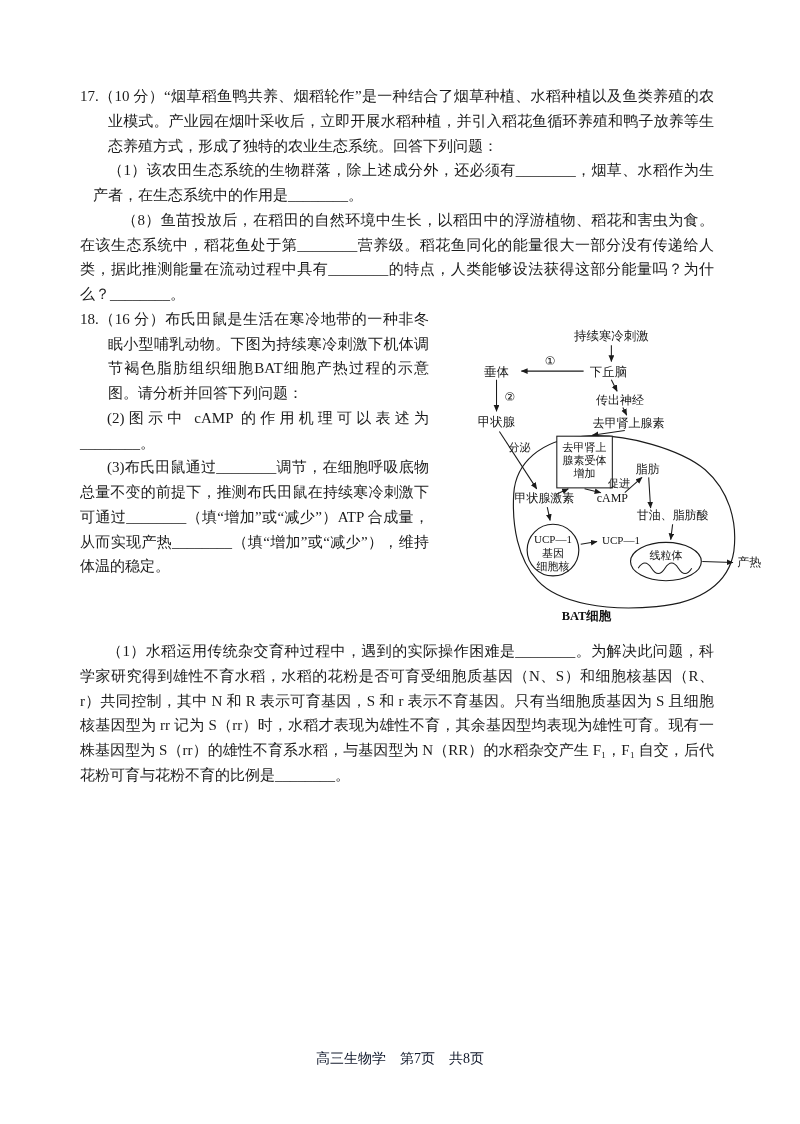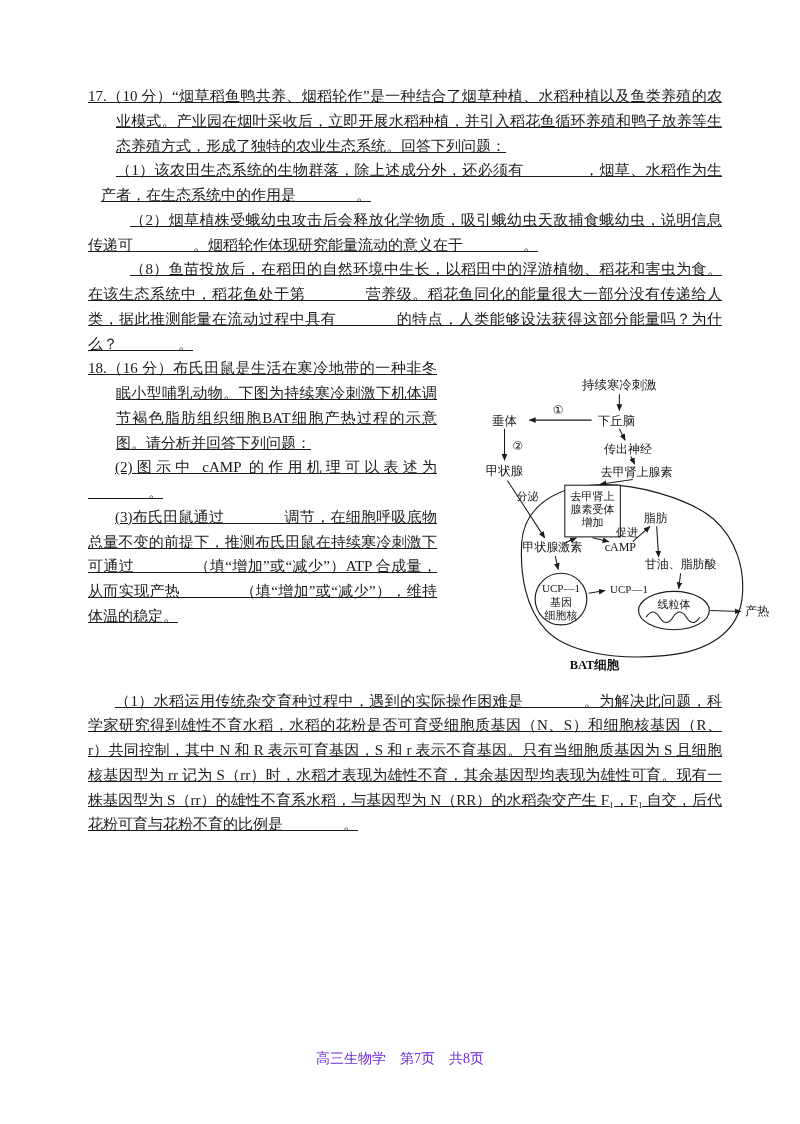"17.（10" .content { left: 88px -> 80px; text-decoration: underline -> none }
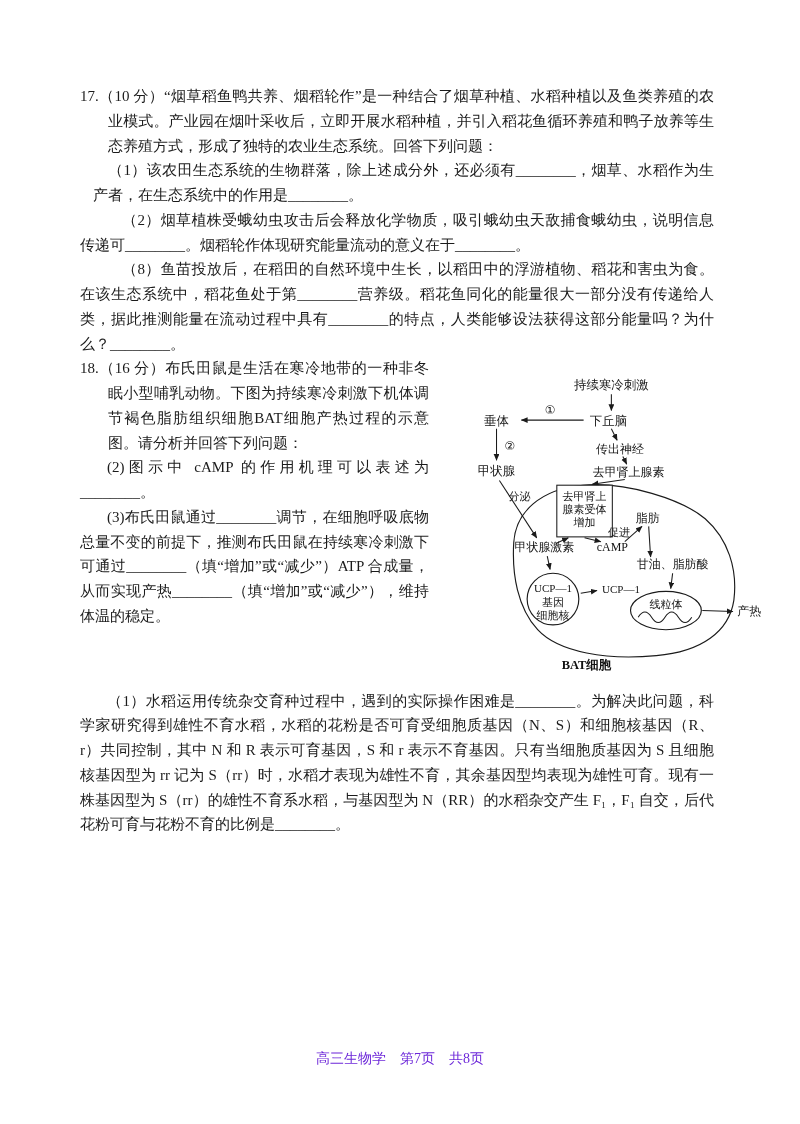"（2）烟草植株受蛾幼虫攻击后会释放化学物质，吸引蛾幼虫天敌捕食蛾幼虫，说明信息传" p.para { html: <p>（2）烟草植株受蛾幼虫攻击后会释放化学物质，吸引蛾幼虫天敌捕食蛾幼虫，说明信息传递可________。烟稻轮作体现研究能量流动的意义在于________。</p> -> none }
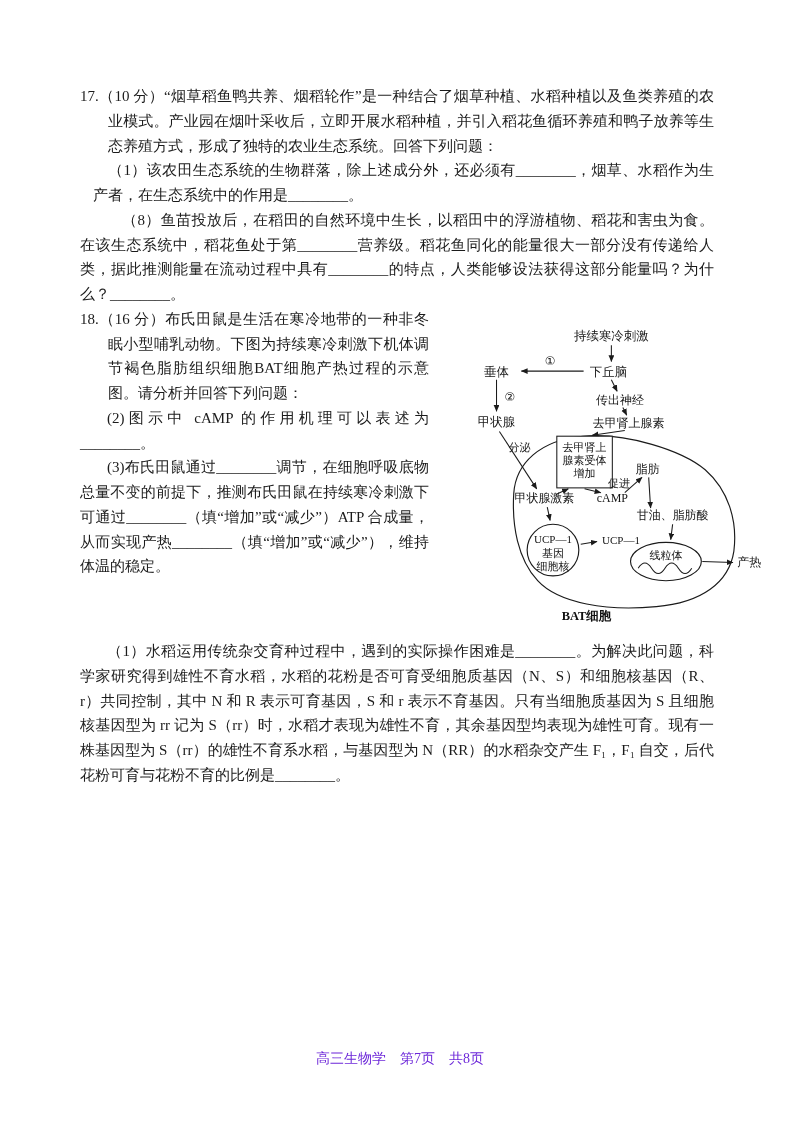"高三生物学 第7页 共8页" .footer { color: #6d28d9 -> #0f172a }
